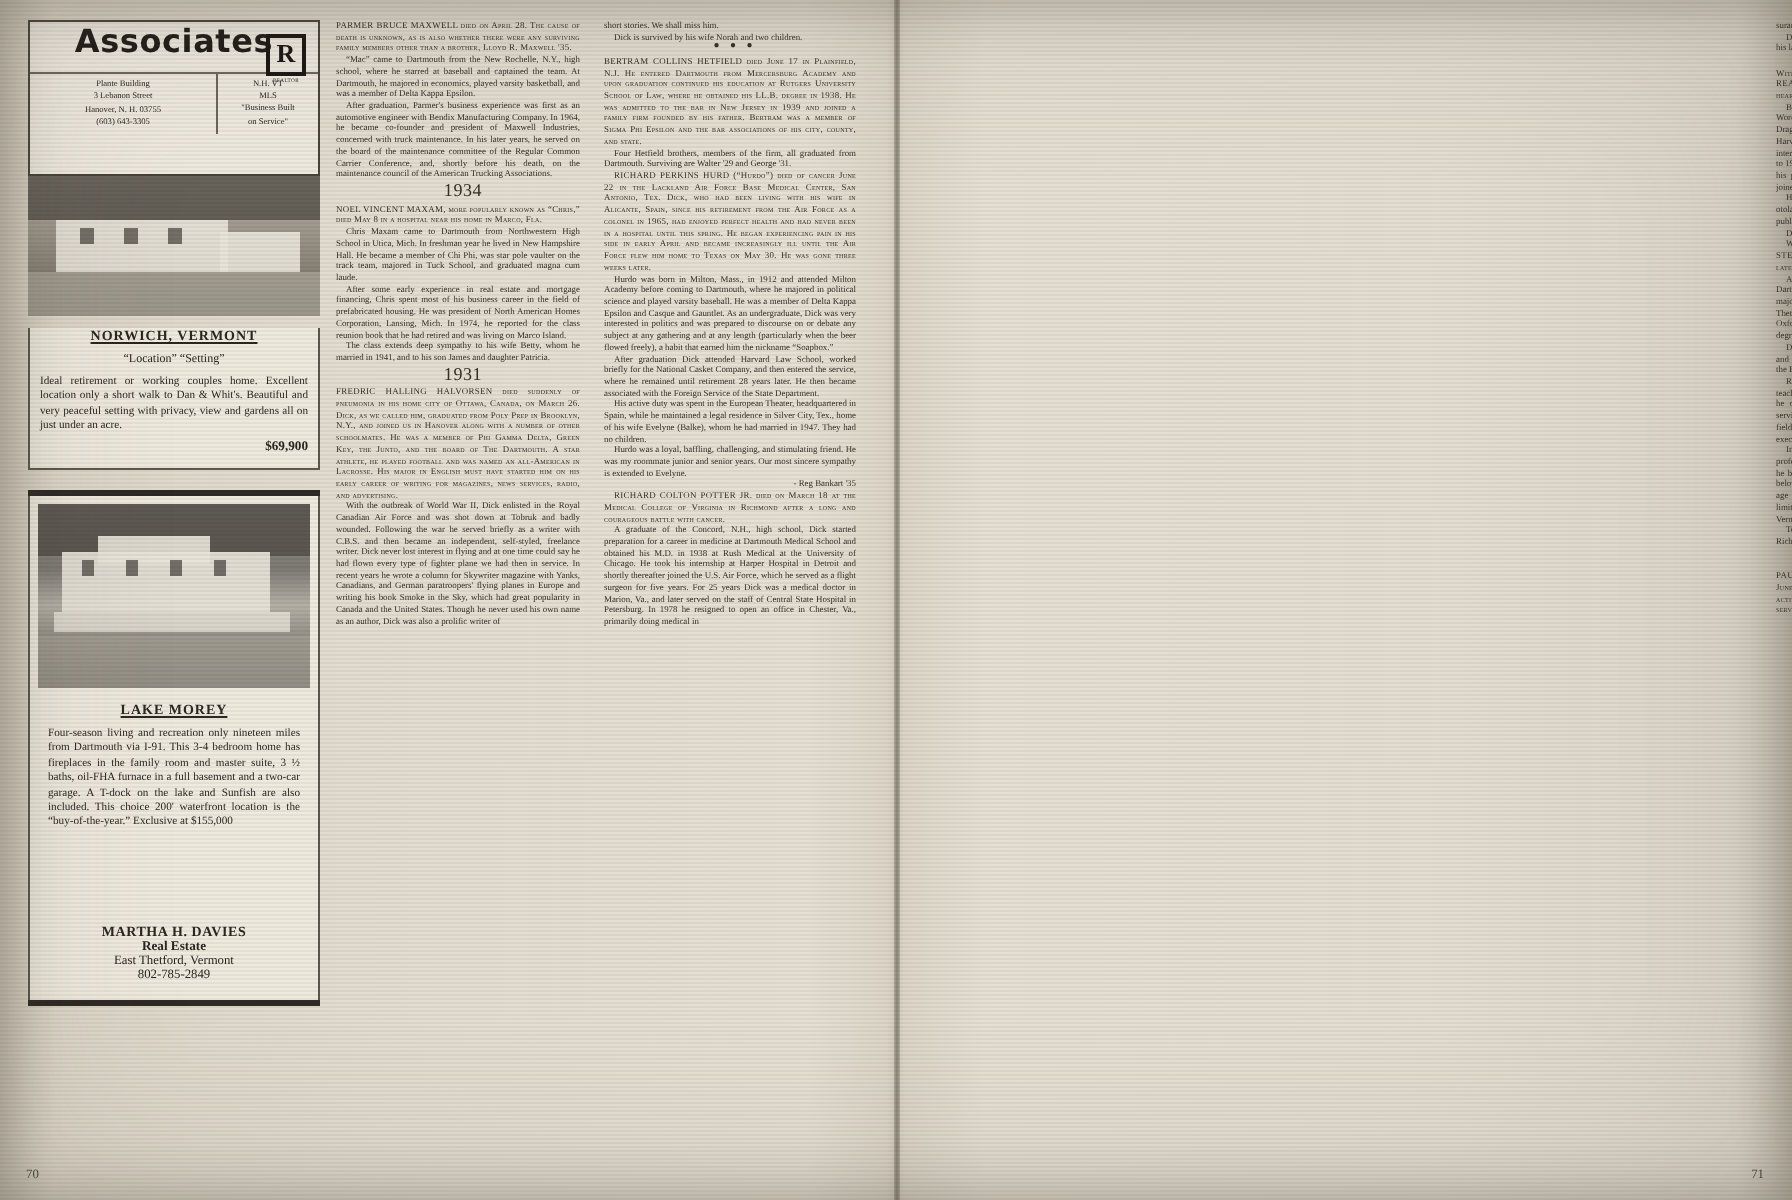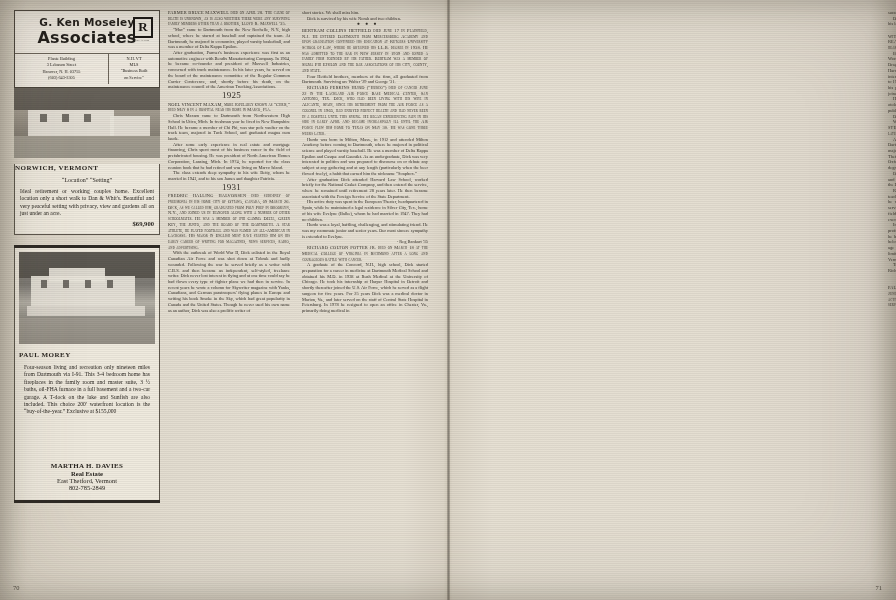"G. Ken Moseley" div.ms-title { html: <div>G. Ken Moseley</div> -> none }
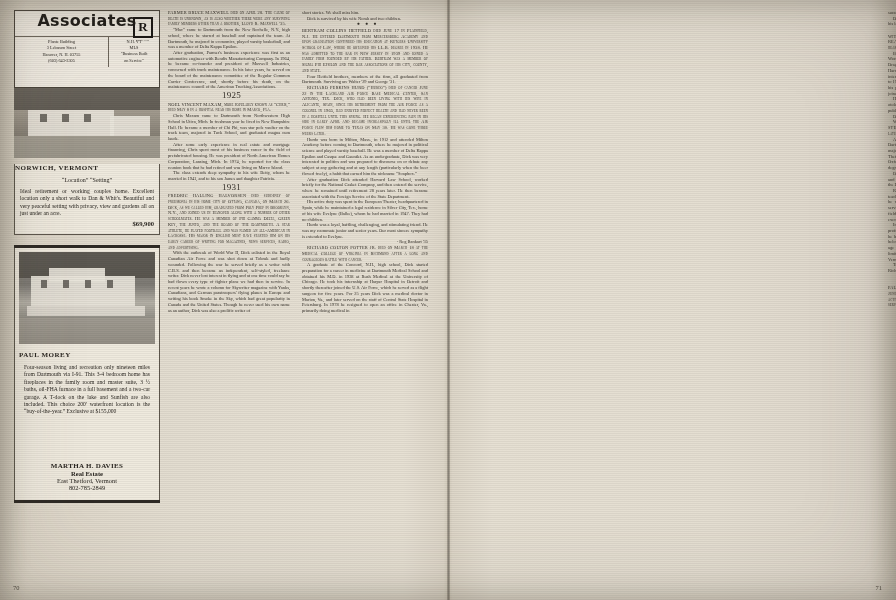"1925" p.yr { text: 1925 -> 1934 }
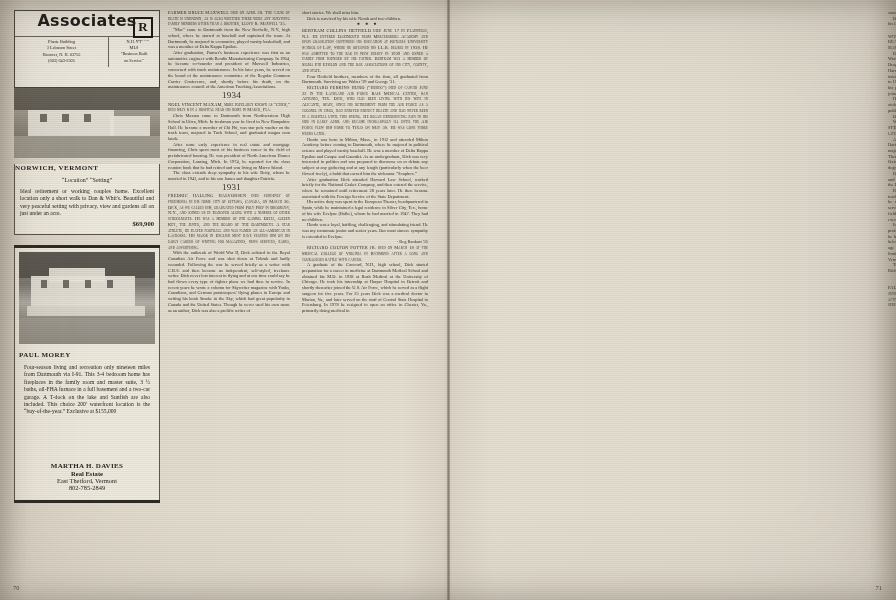"NORWICH, VERMONT" .ad-h { text-align: left -> center; text-decoration: none -> underline }
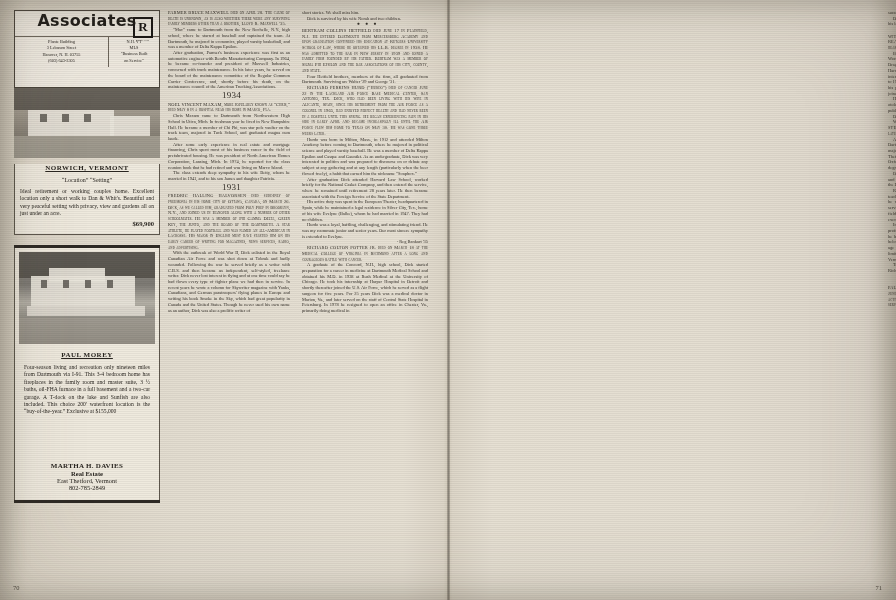"PAUL MOREY" div.ad-h { text: PAUL -> LAKE }
